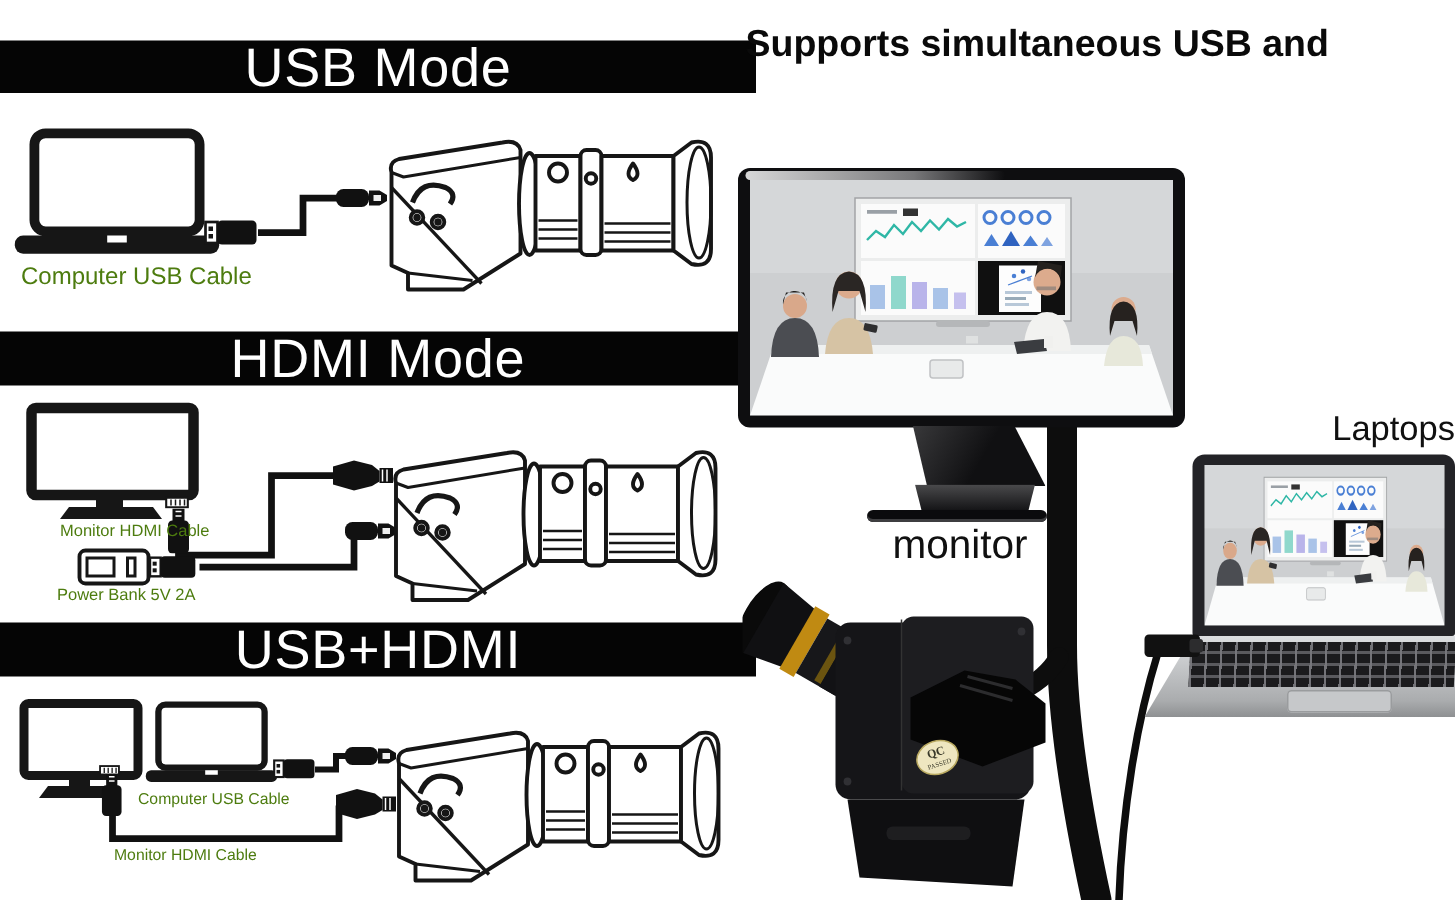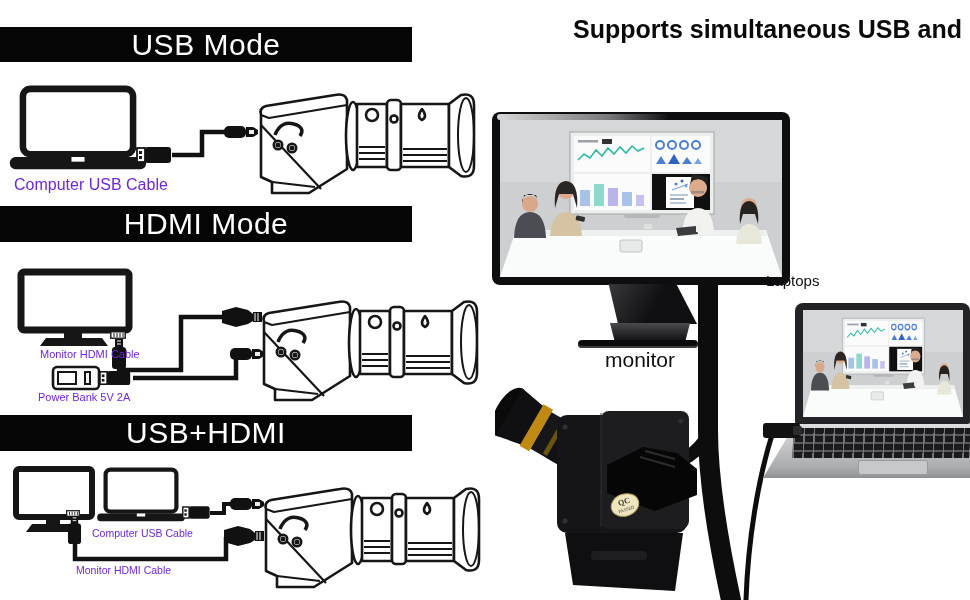"USB Mode" .banner { font-size: 30px -> 36px; width: 412px -> 504px }
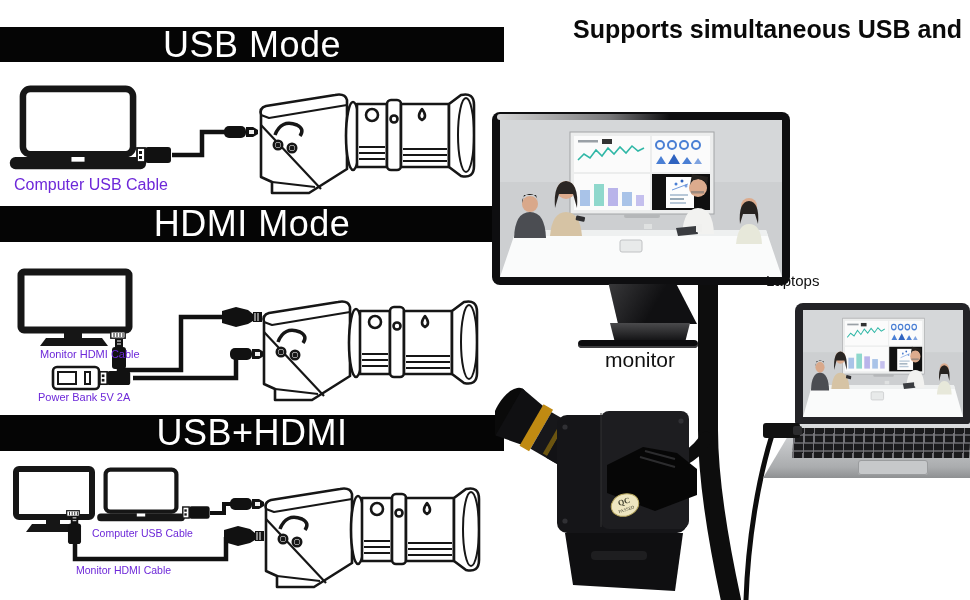"Supports simultaneous USB and" #title { text-align: right -> left }
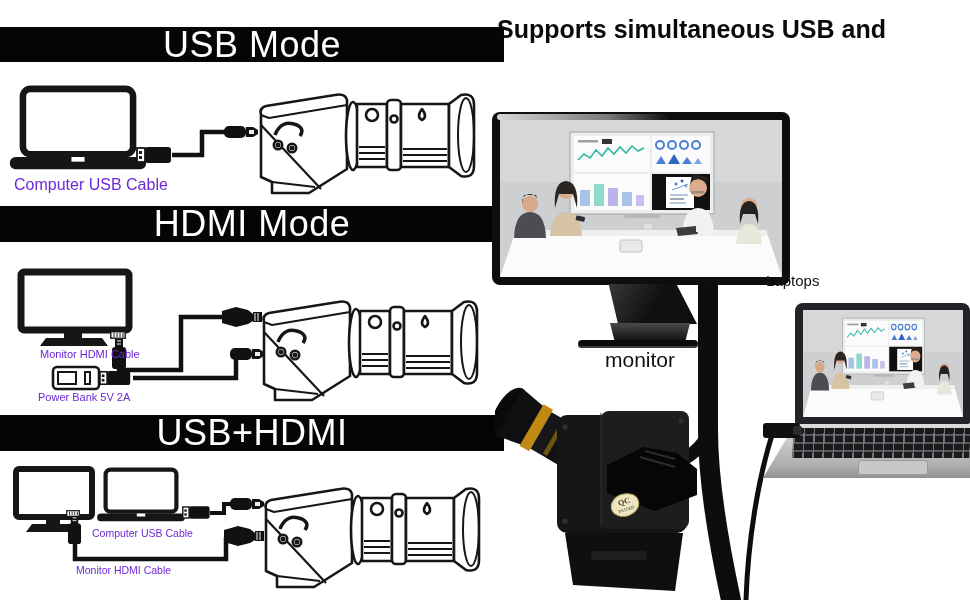"Computer USB Cable" .lbl { color: #6d28d9 -> #4d7c0f }
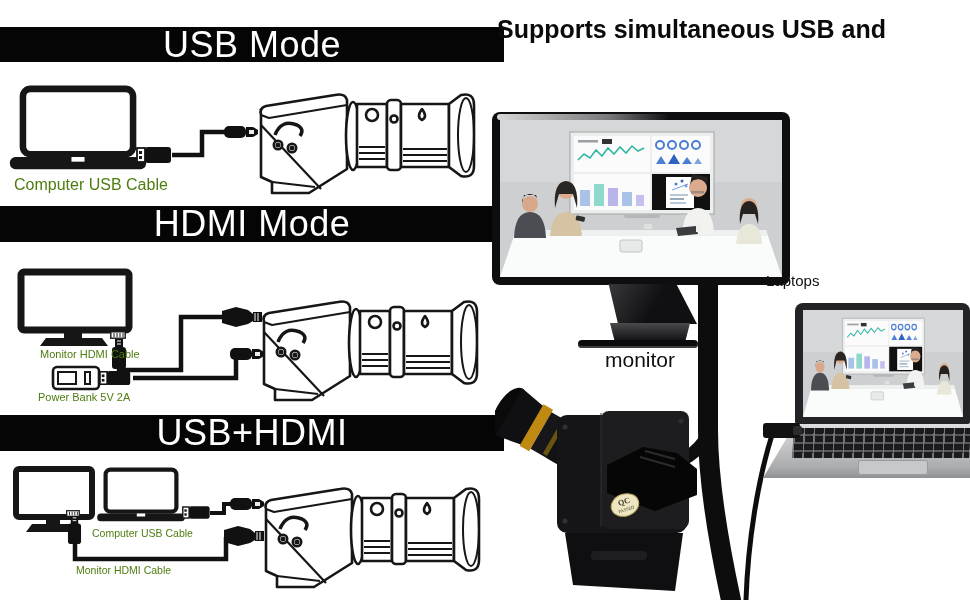"HDMI Mode" div.banner { top: 206px -> 221px }
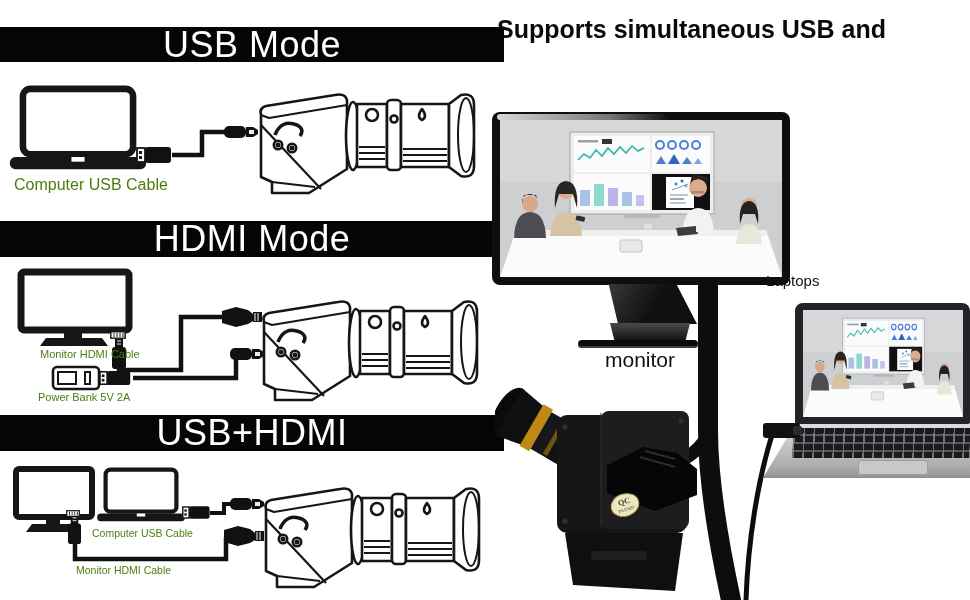"Laptops" div.caption { font-size: 15px -> 23px; left: 766px -> 800px; text-align: left -> right }
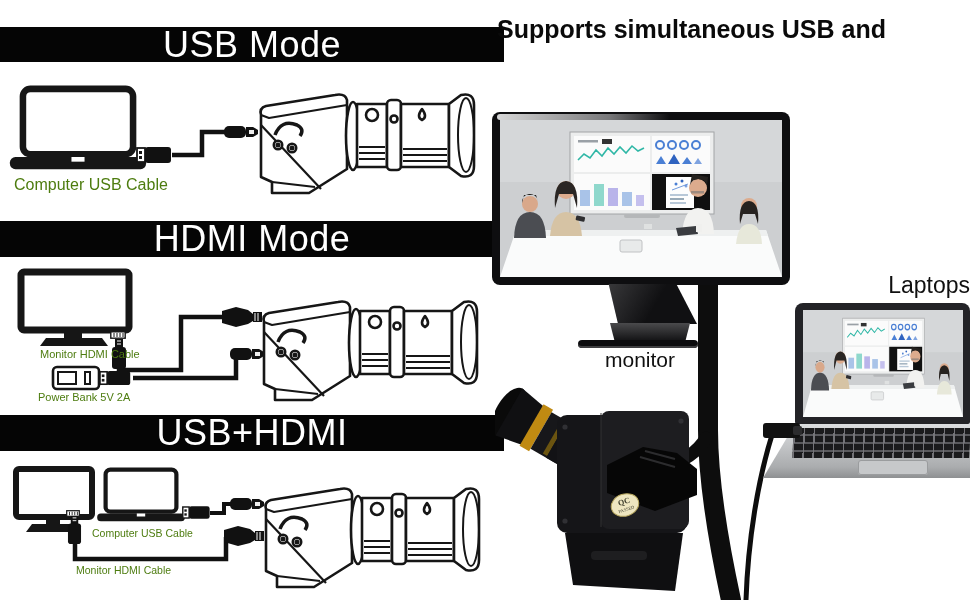"monitor" div.caption { font-size: 21px -> 27px }
